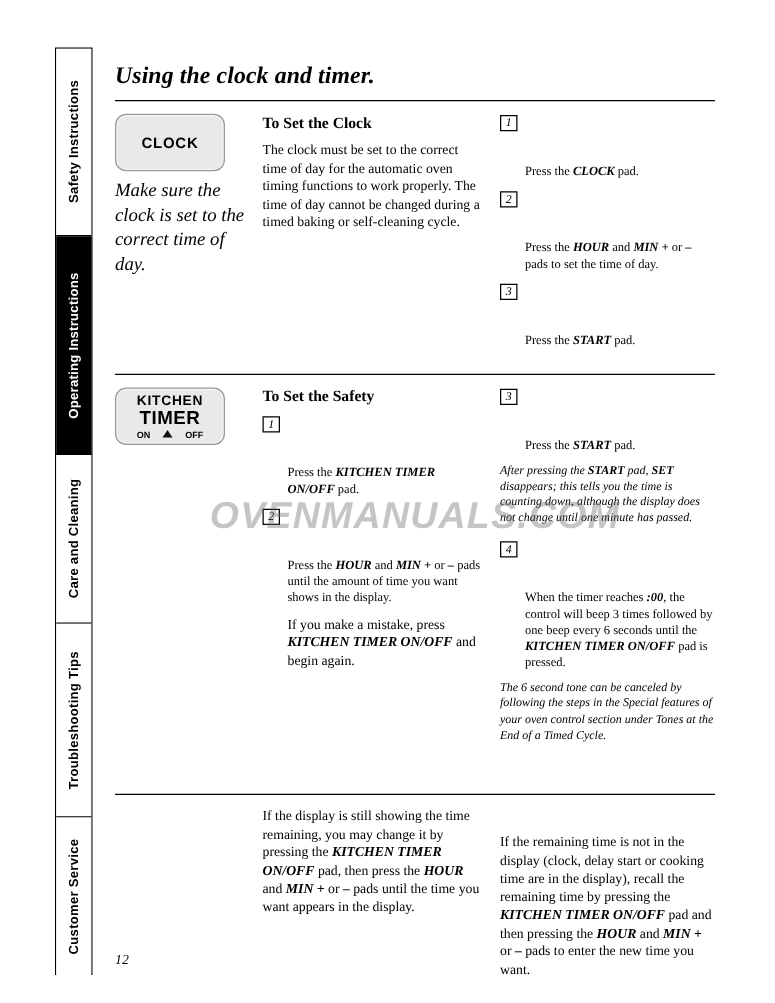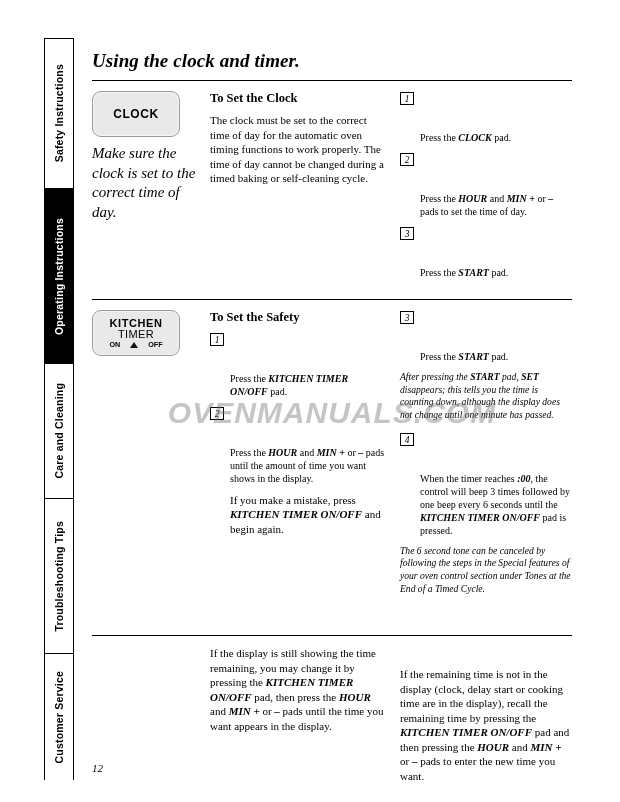"TIMER" .pad .pad-sub { font-size: 11px -> 15px; font-weight: normal -> bold }
